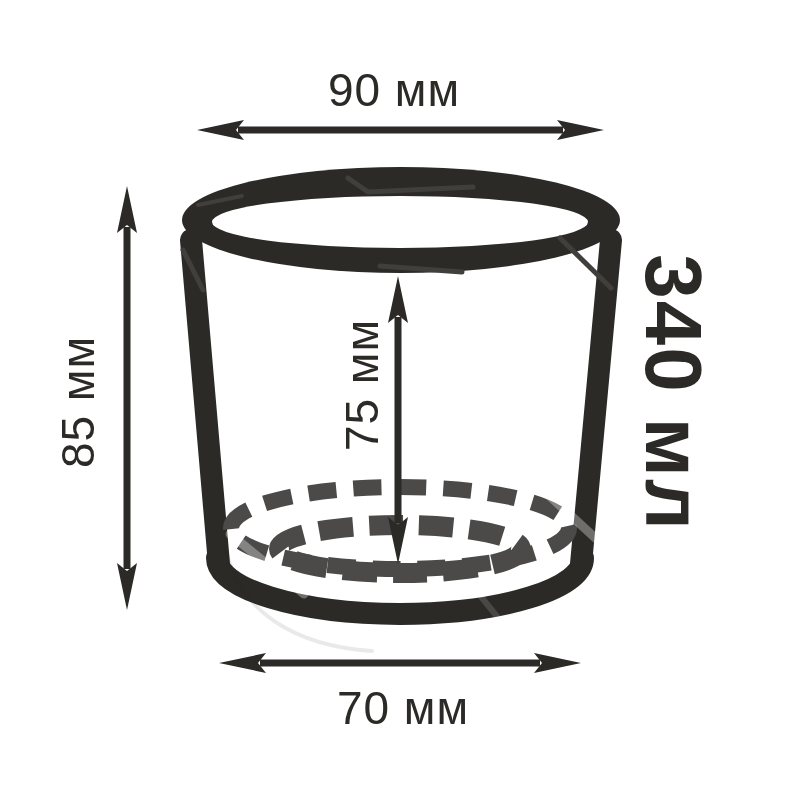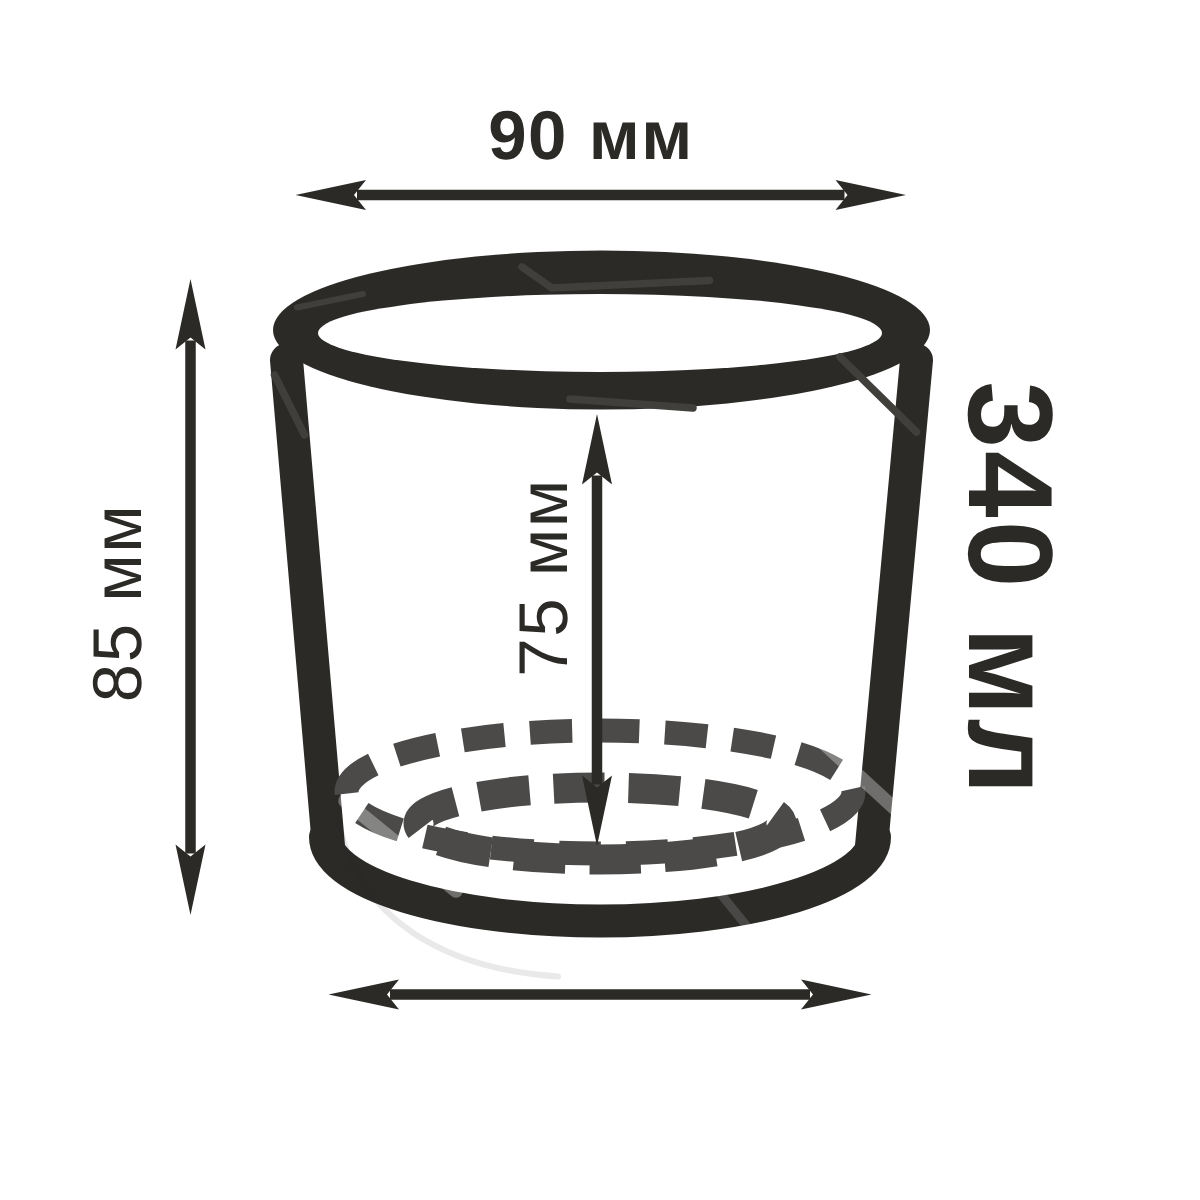"90 мм" div.dim-label { font-weight: bold -> none }
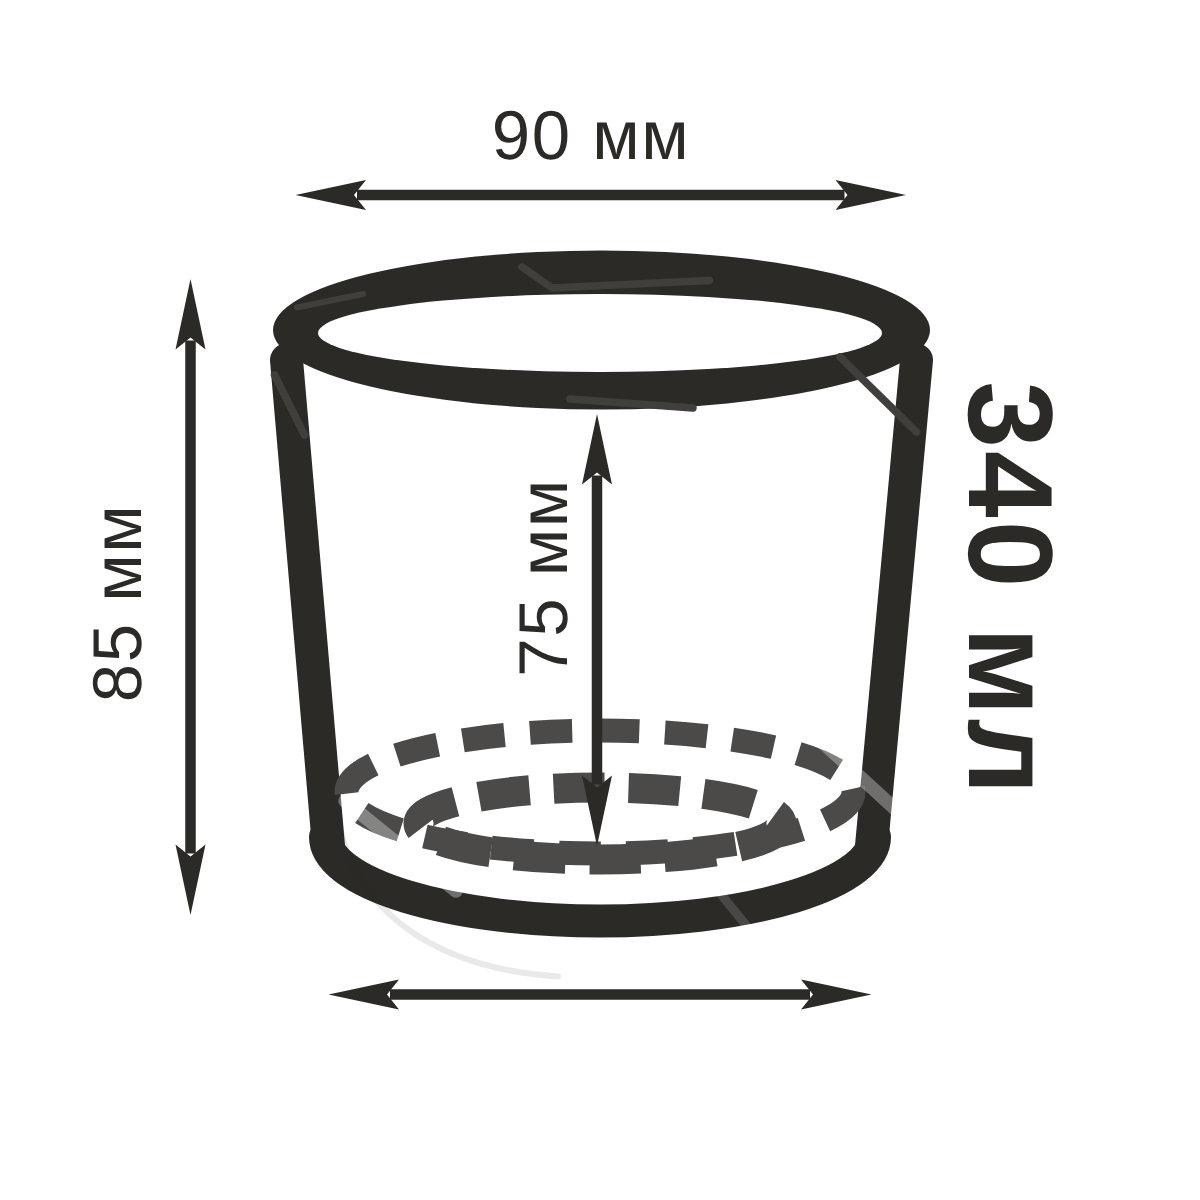"70 мм" div.dim-label { html: none -> <div>70 мм</div> }
